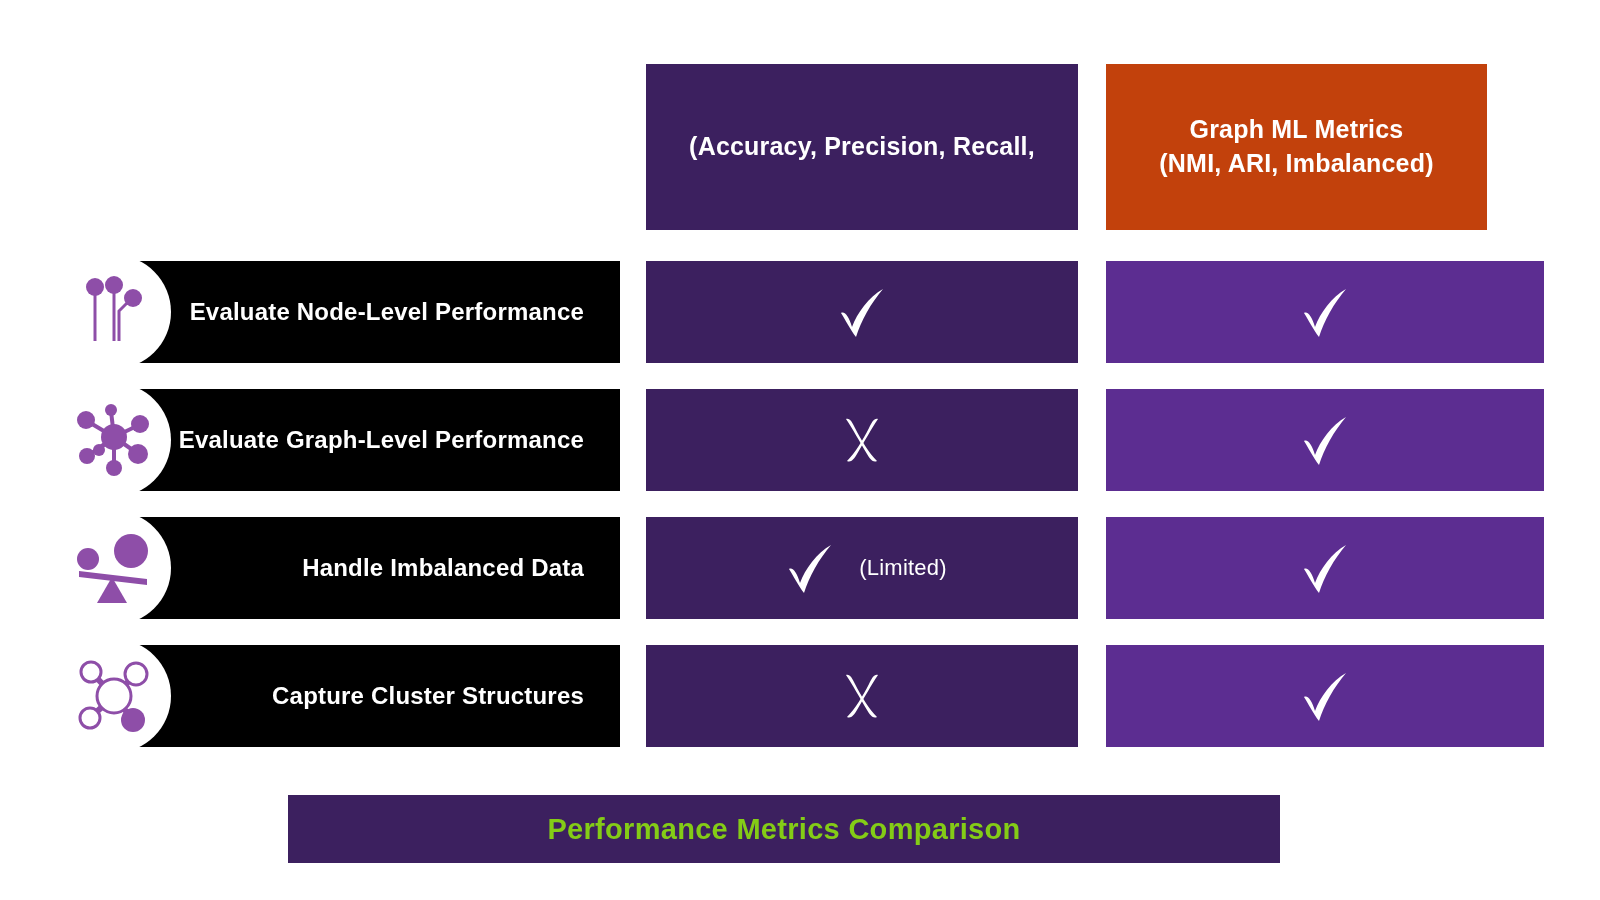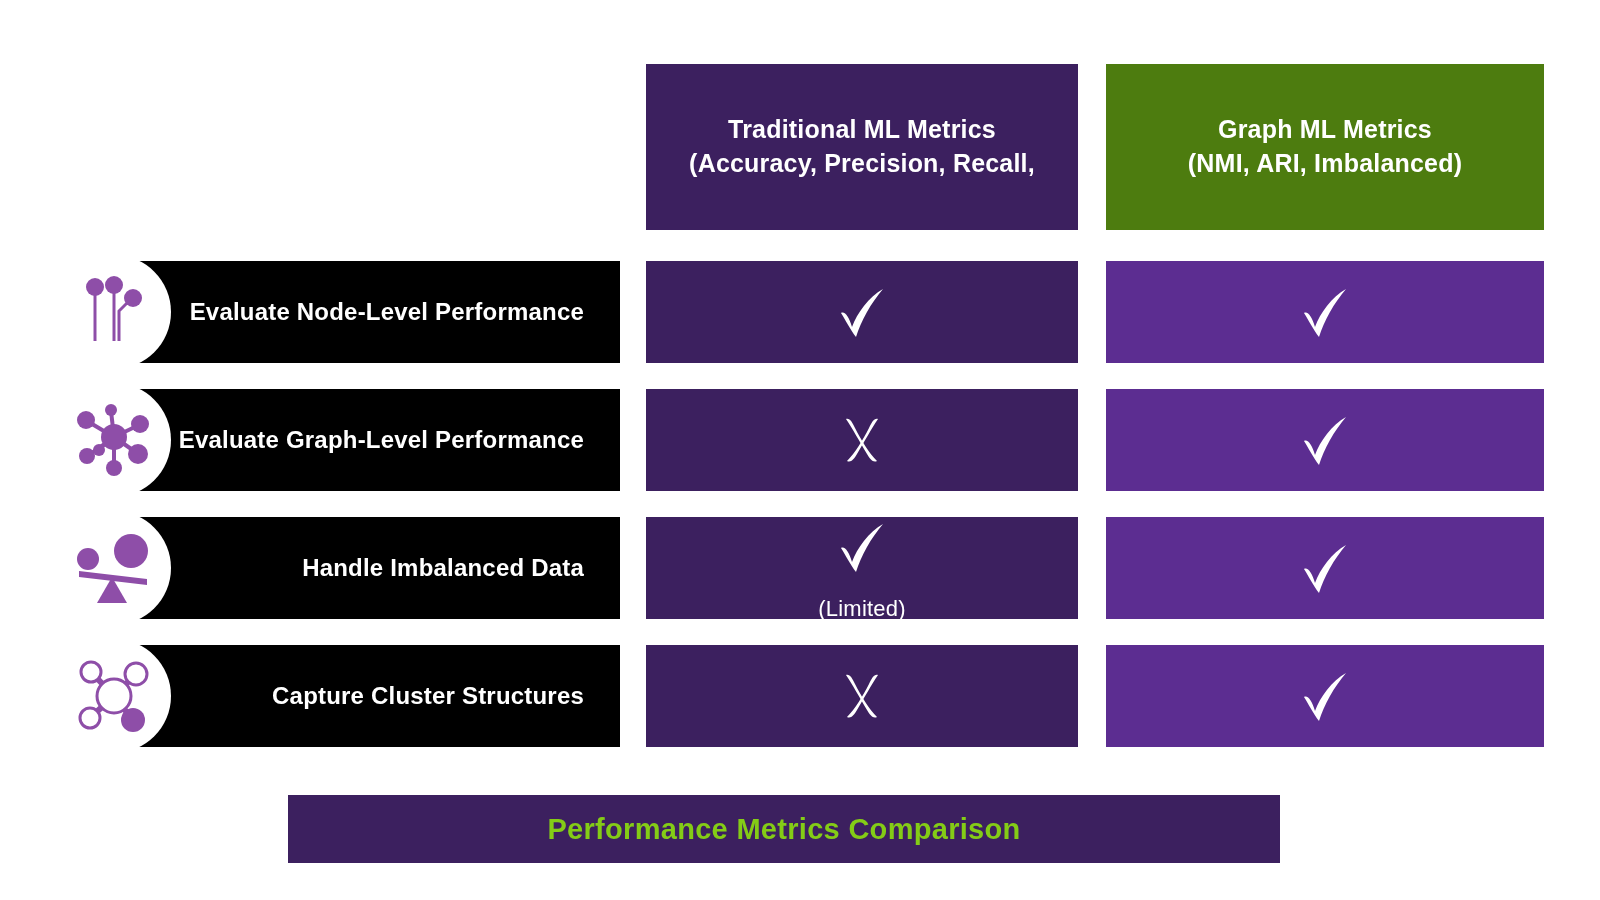"Traditional ML Metrics" div { html: <div>Traditional ML Metrics</div> -> none }
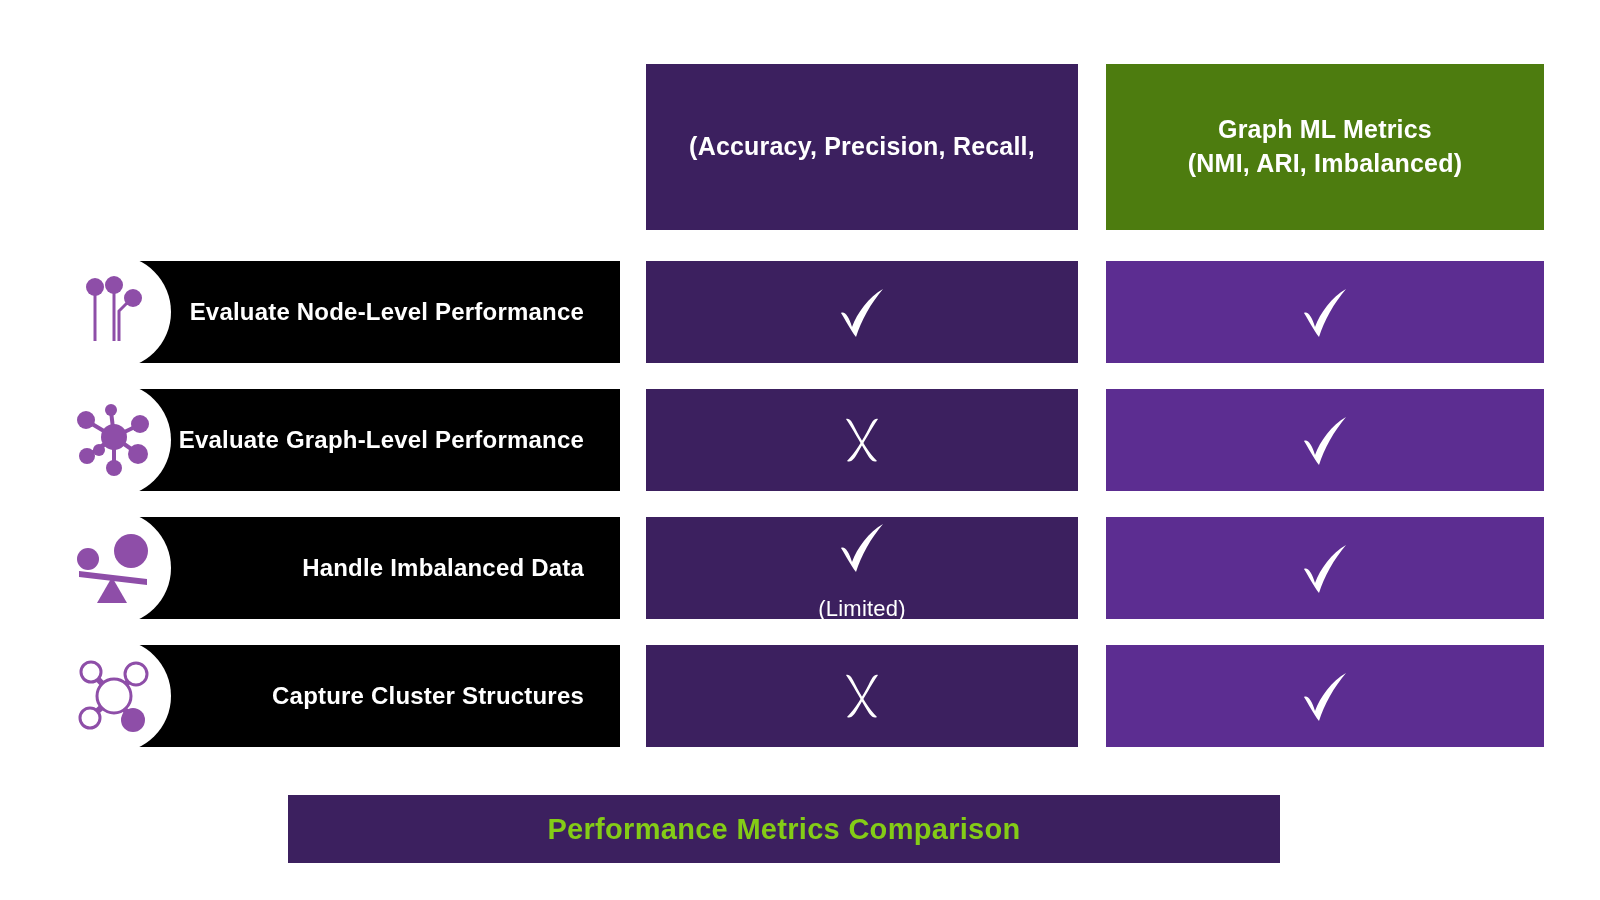"Graph ML Metrics" #col-header-graph { background: #4d7c0f -> #c2410c; width: 438px -> 381px }
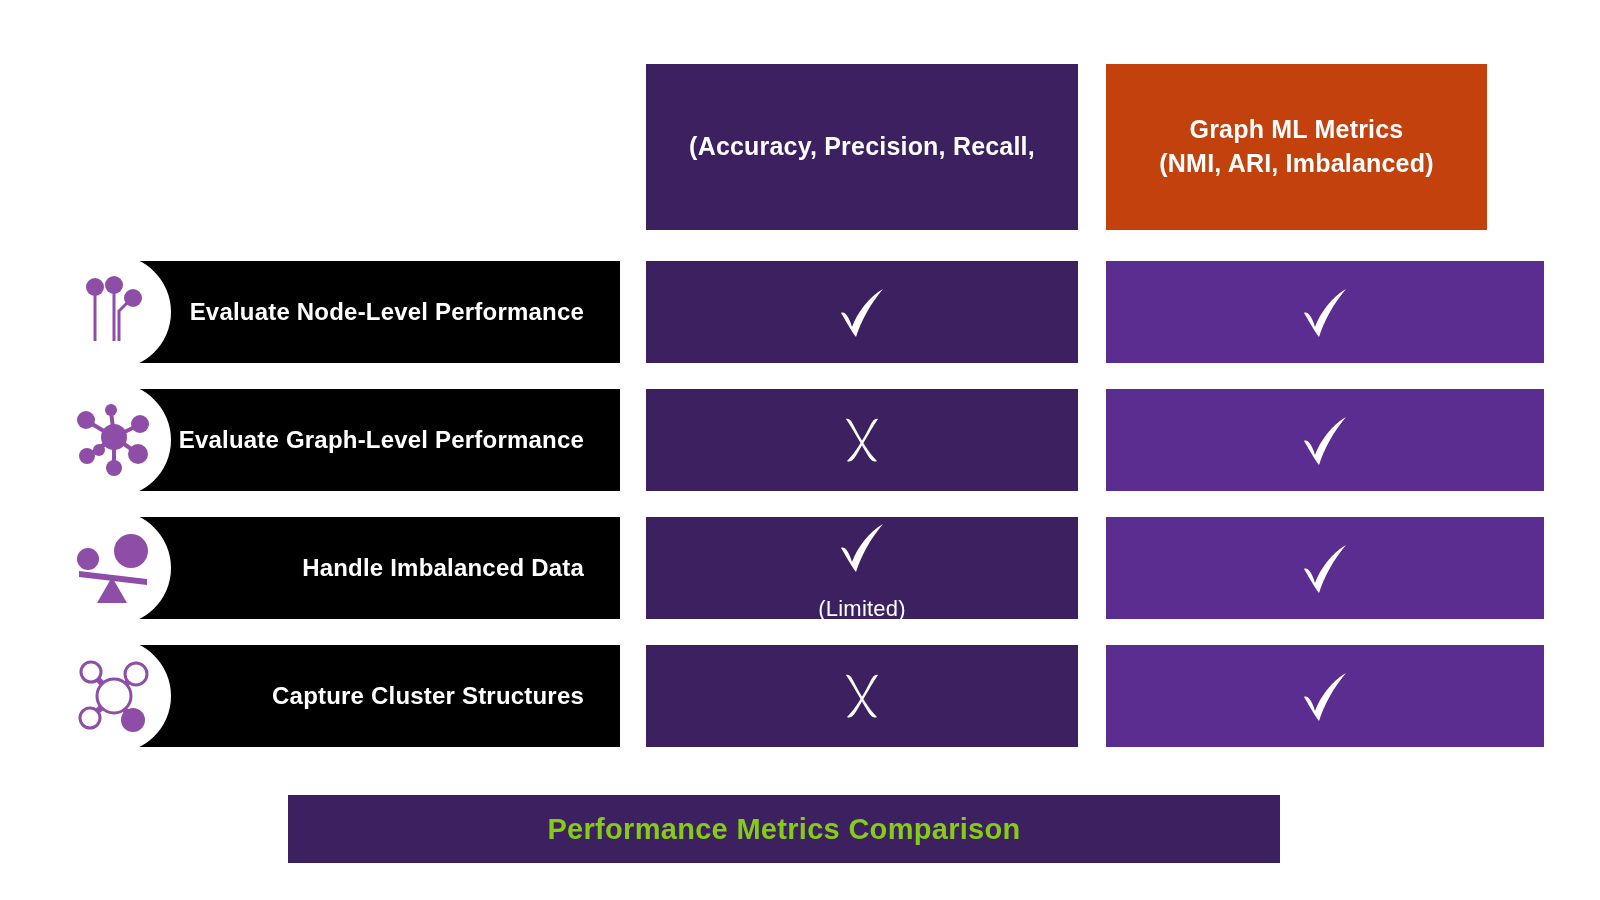"(Limited)" .cell { flex-direction: column -> none }
